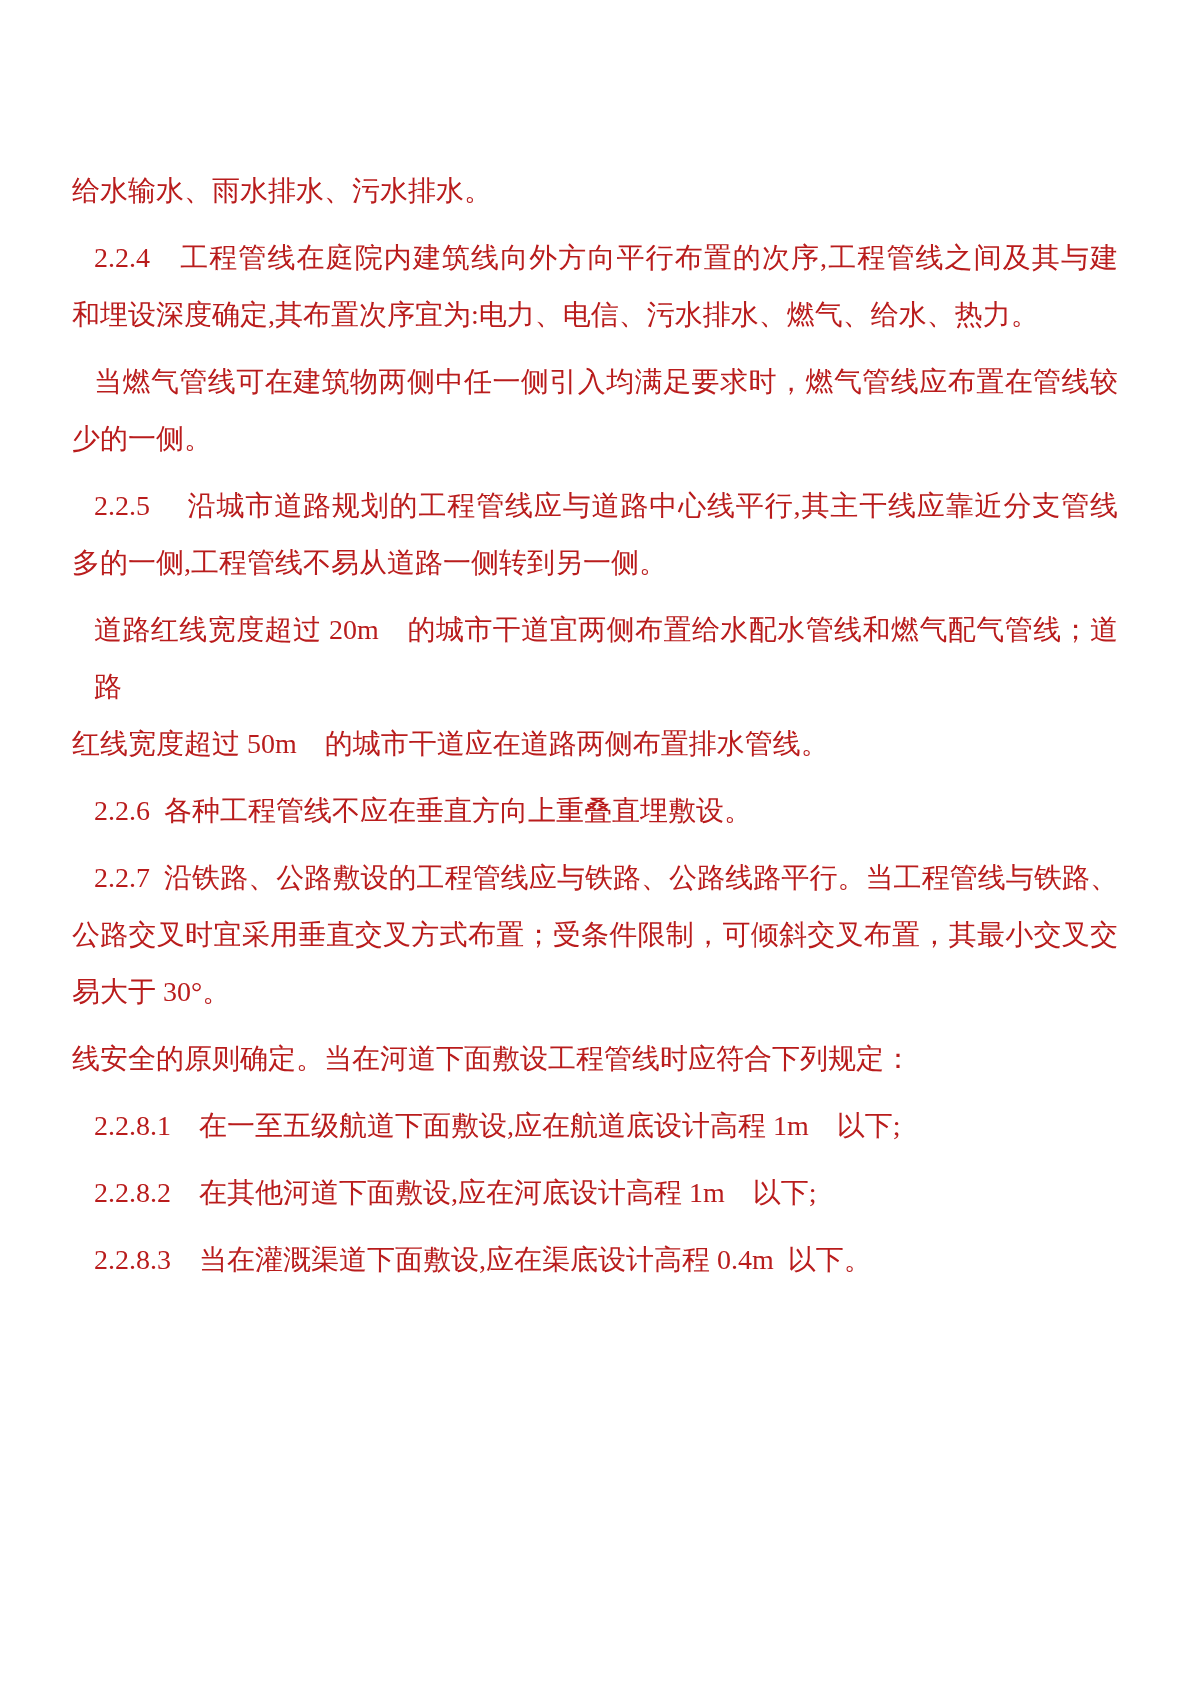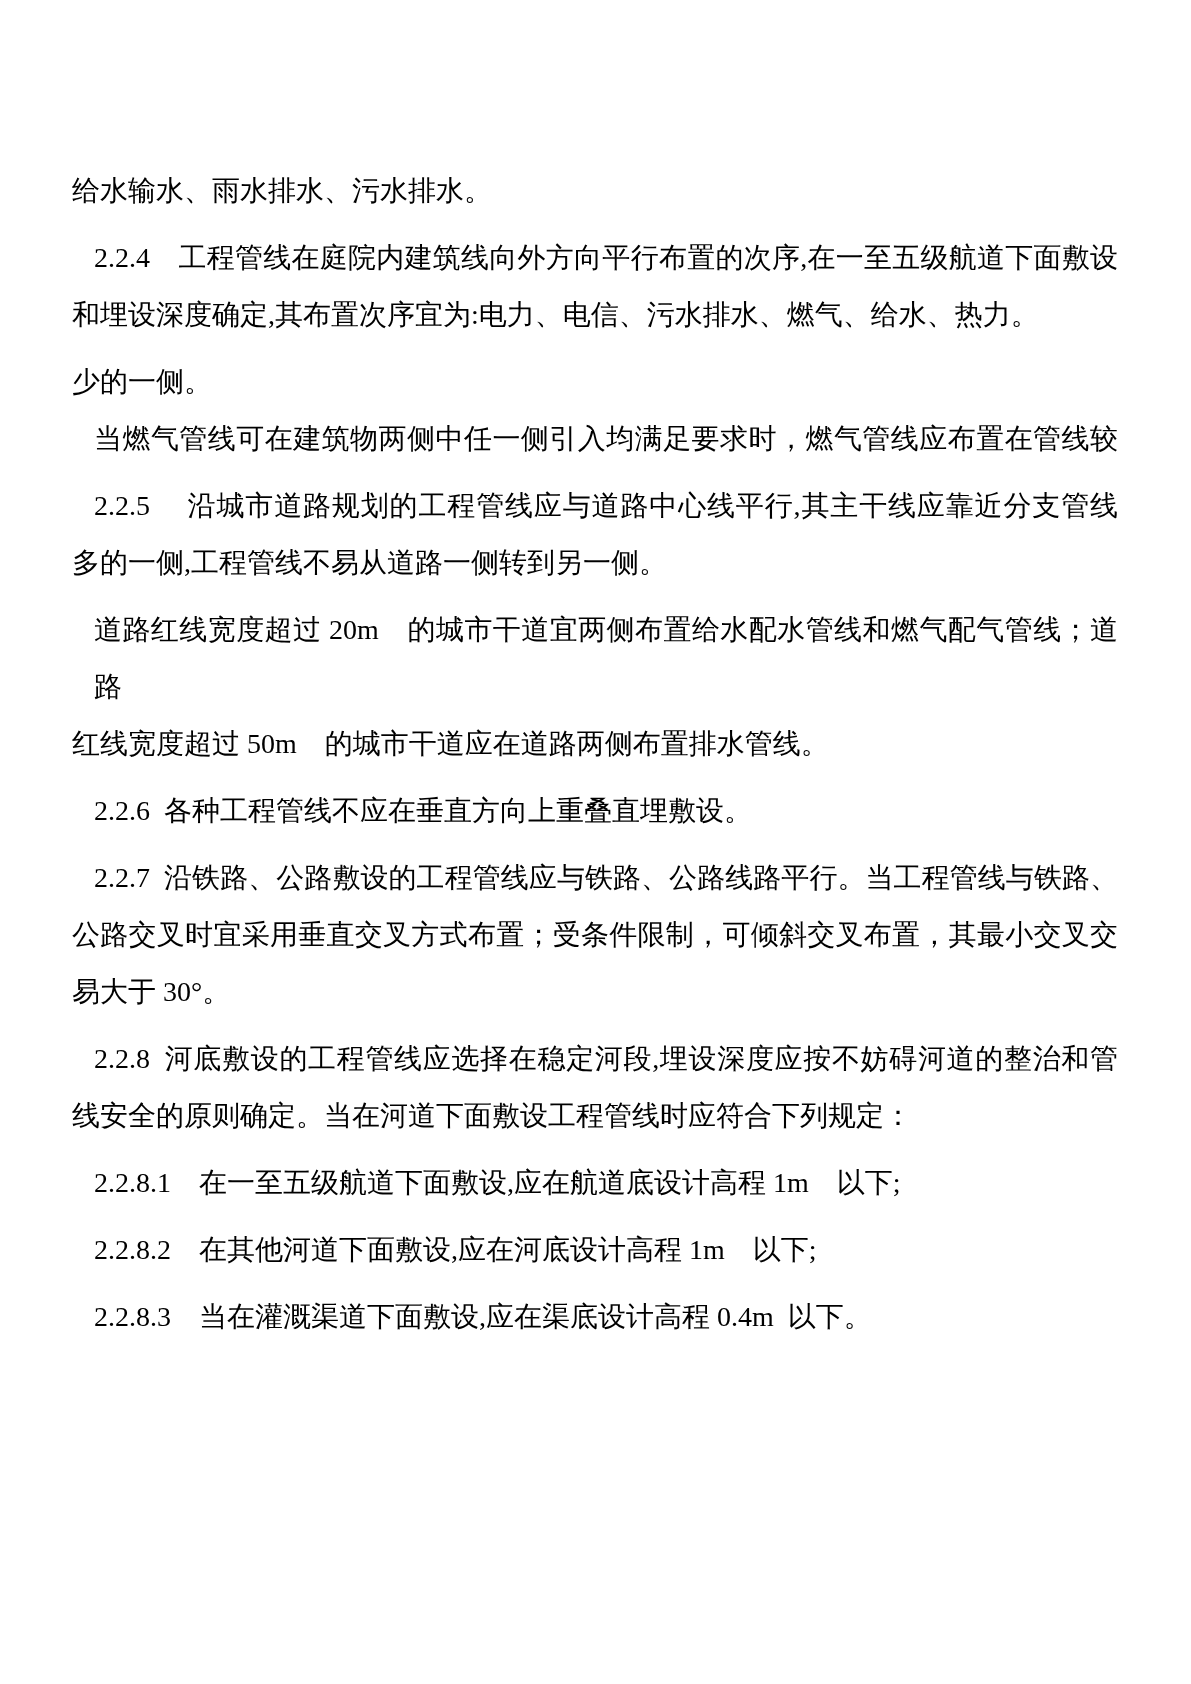"给水输水、雨水排水、污水排水。" div.text-block { color: #000000 -> #b91c1c }
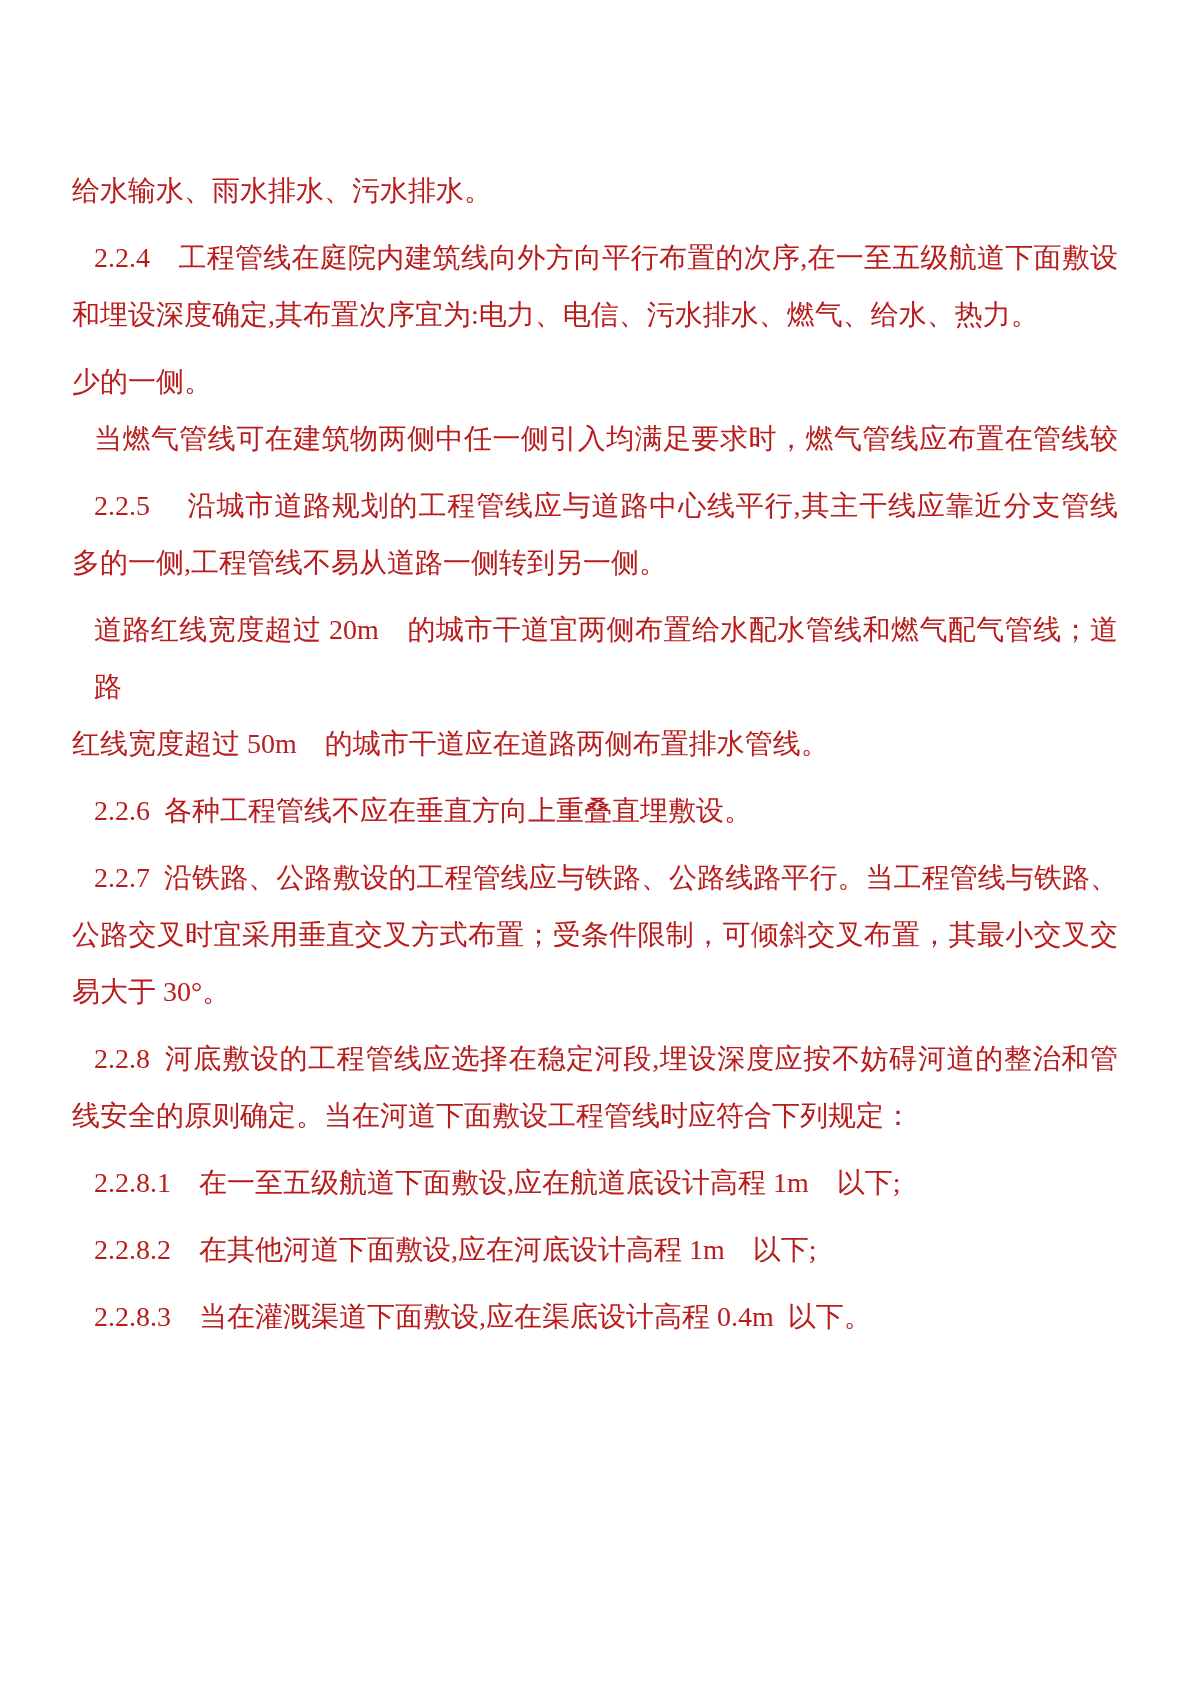"2.2.4 工程管线在庭院内建筑线向外方向平行布置的次序,在一至五级航道下面敷设" div.line { text: ,在一至五级航道下面敷设 -> ,工程管线之间及其与建 }
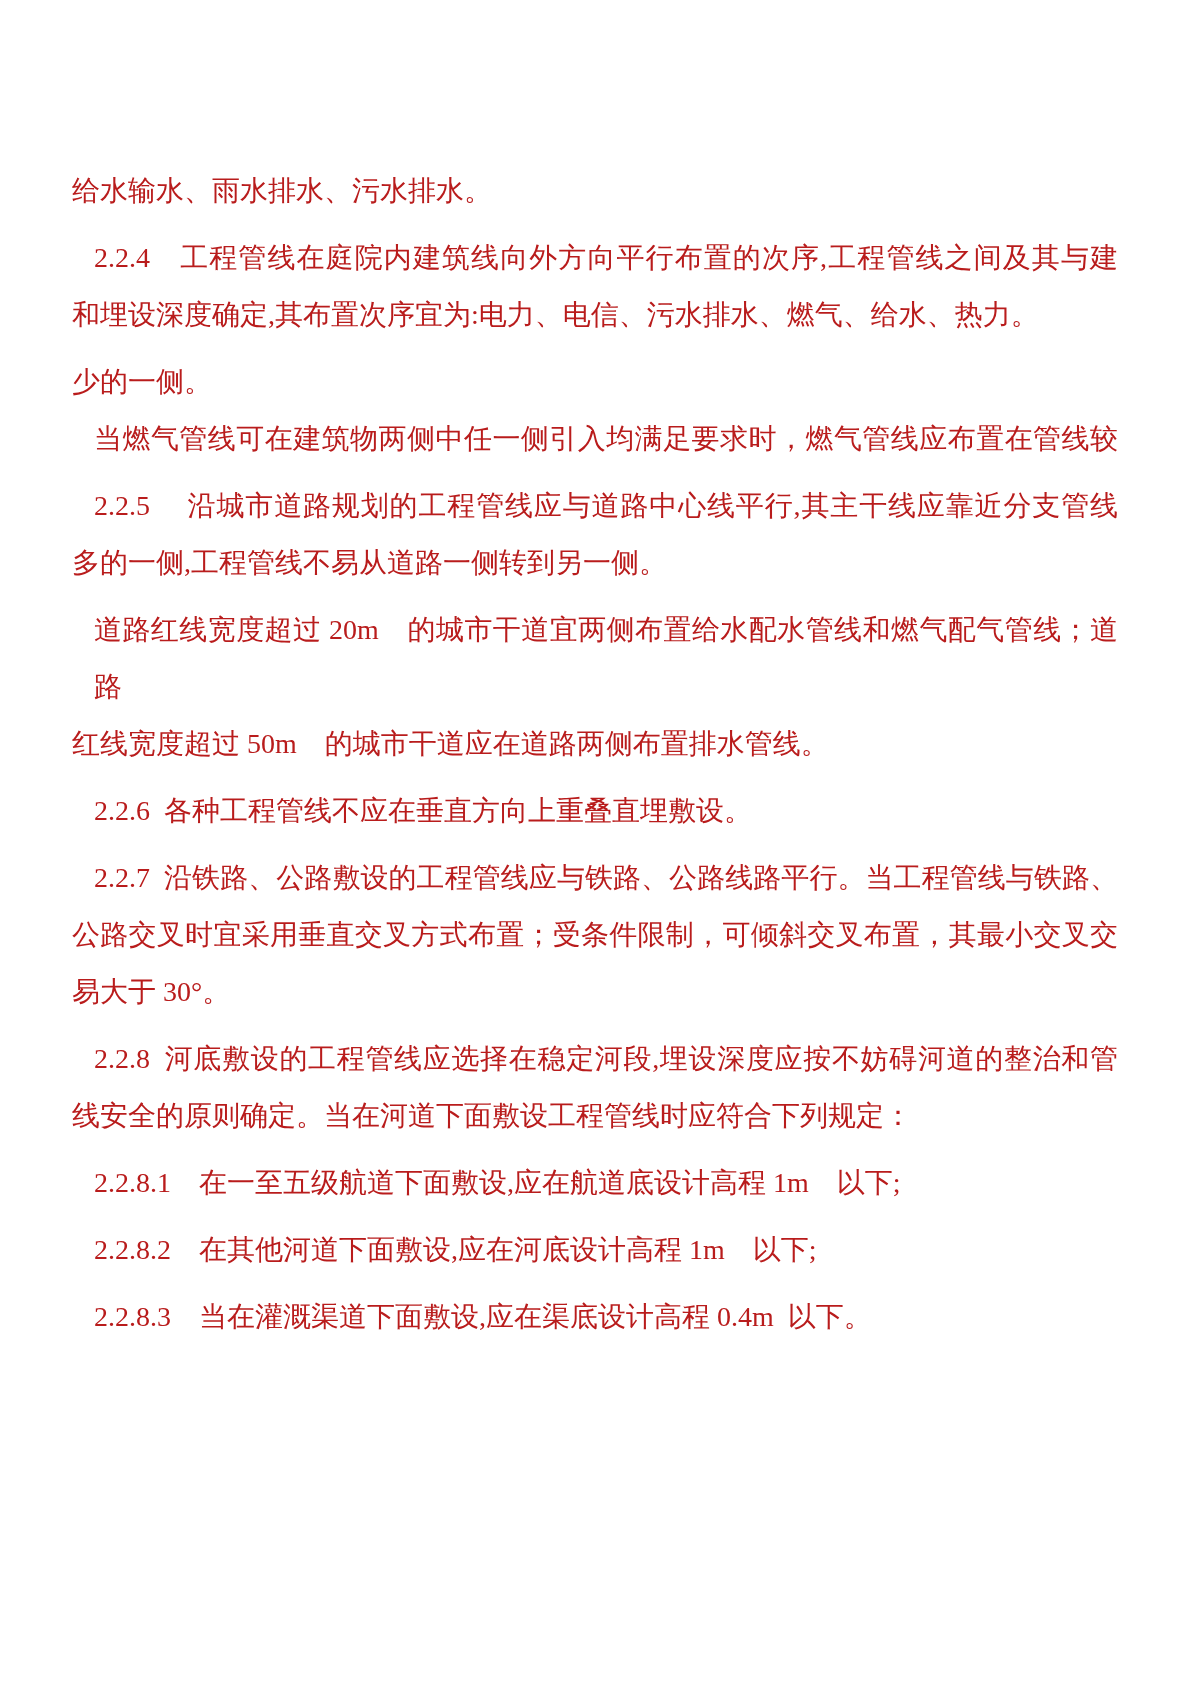"少的一侧。" div.line { order: before "当燃气管线可在建筑物两侧中任一侧引入均满足要求时，燃气管线应布置在管线较" -> after "当燃气管线可在建筑物两侧中任一侧引入均满足要求时，燃气管线应布置在管线较" }
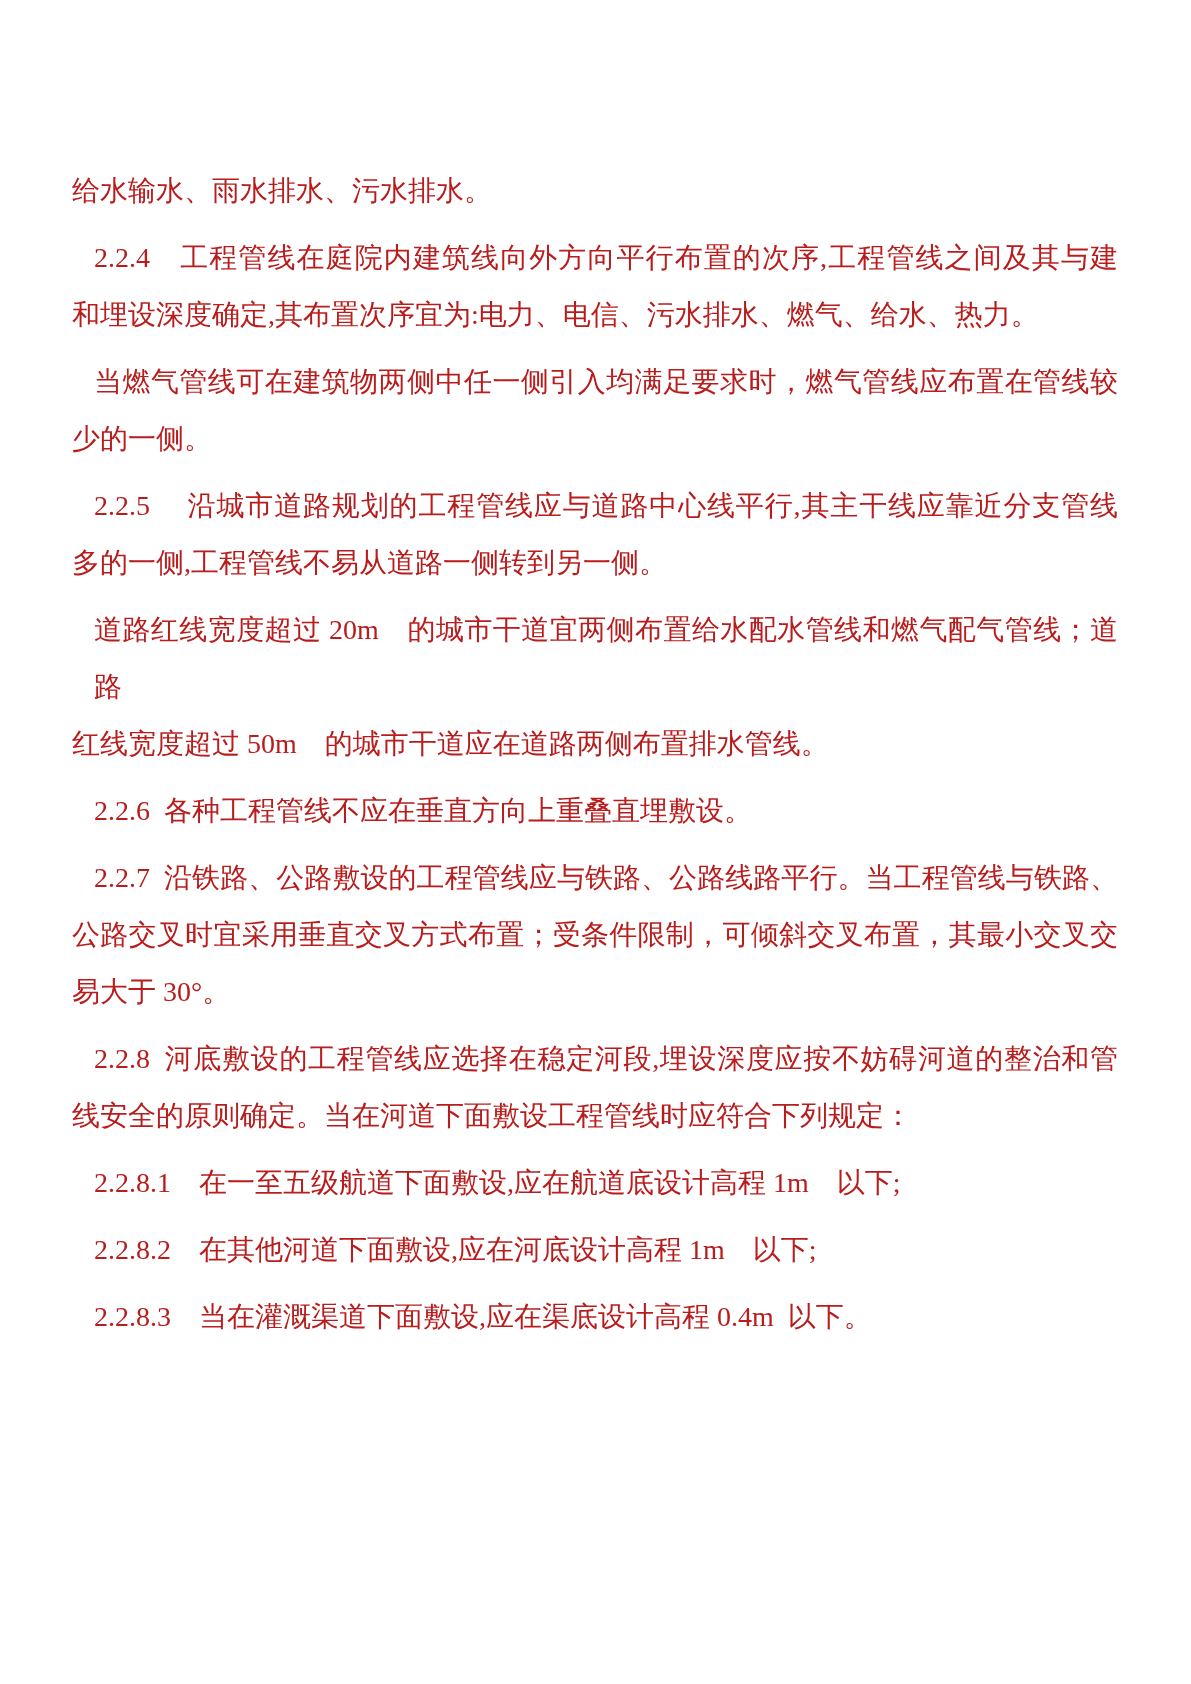"2.2.8 河底敷设的工程管线应选择在稳定河段,埋设深度应按不妨碍河道的整治和管" div.line { html: <div>2.2.8 河底敷设的工程管线应选择在稳定河段,埋设深度应按不妨碍河道的整治和管</div> -> none }
